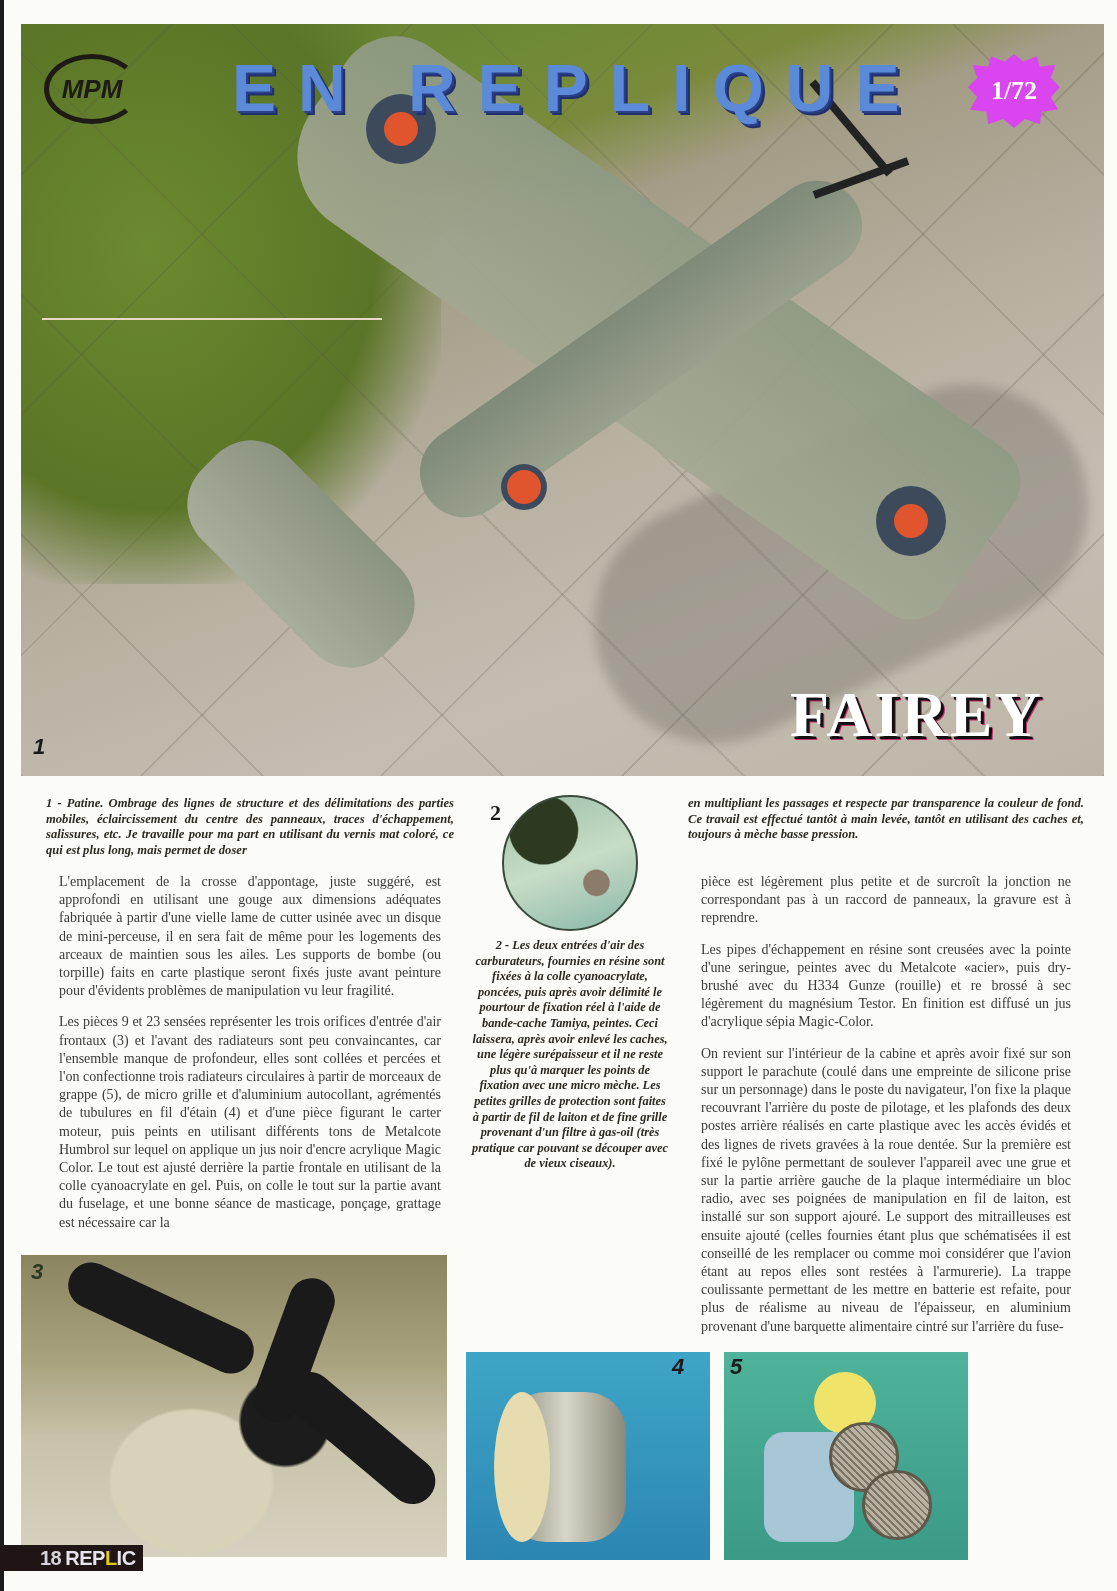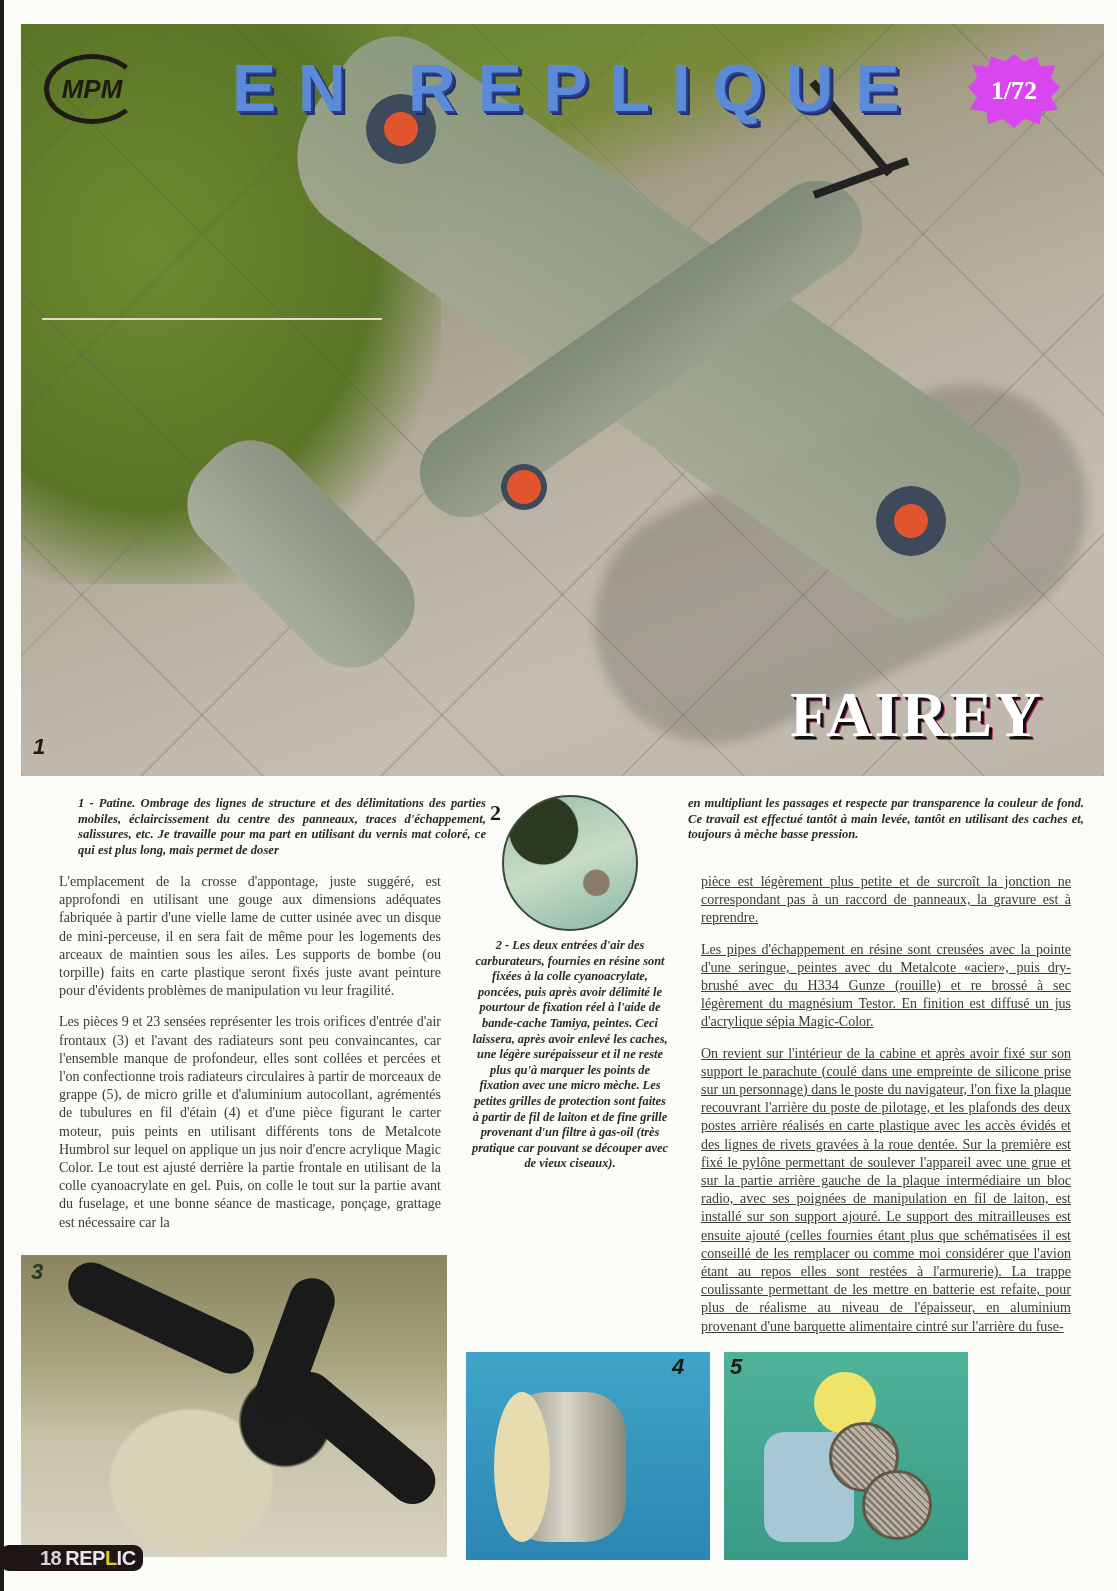"1 - Patine. Ombrage des" div.caption-top { margin-left: 32px -> none }
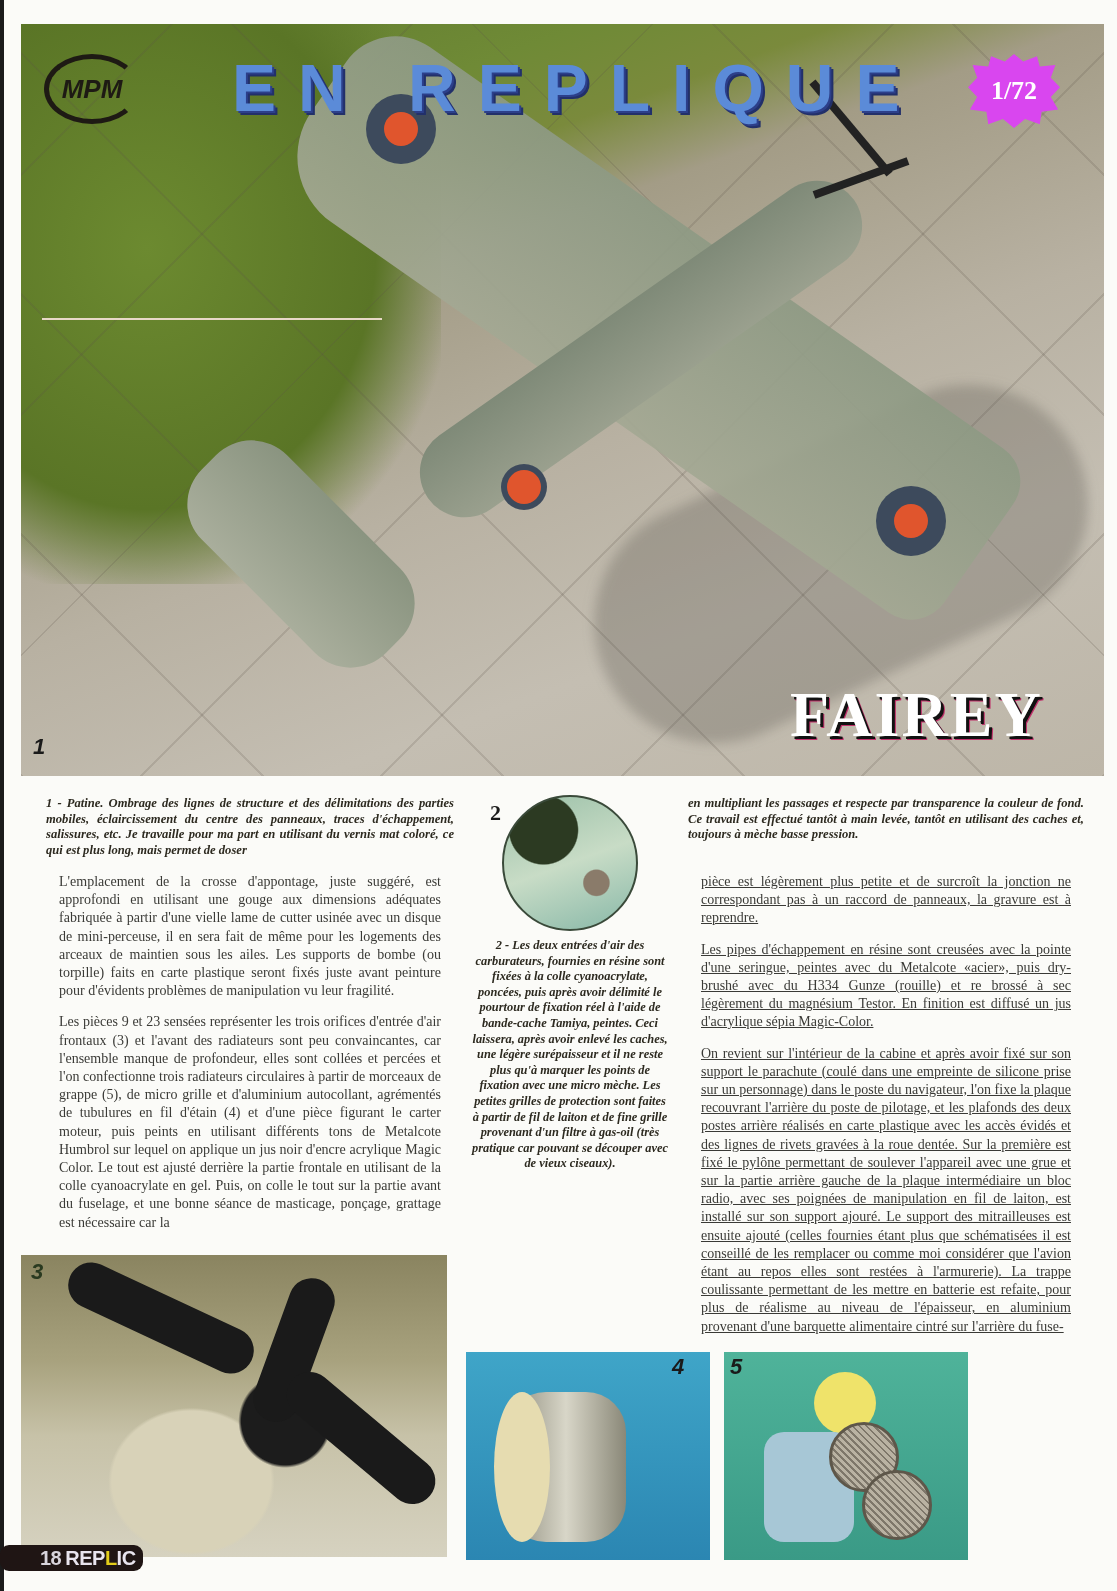"pièce est légèrement plus petite" div.body { text-decoration: underline -> none }
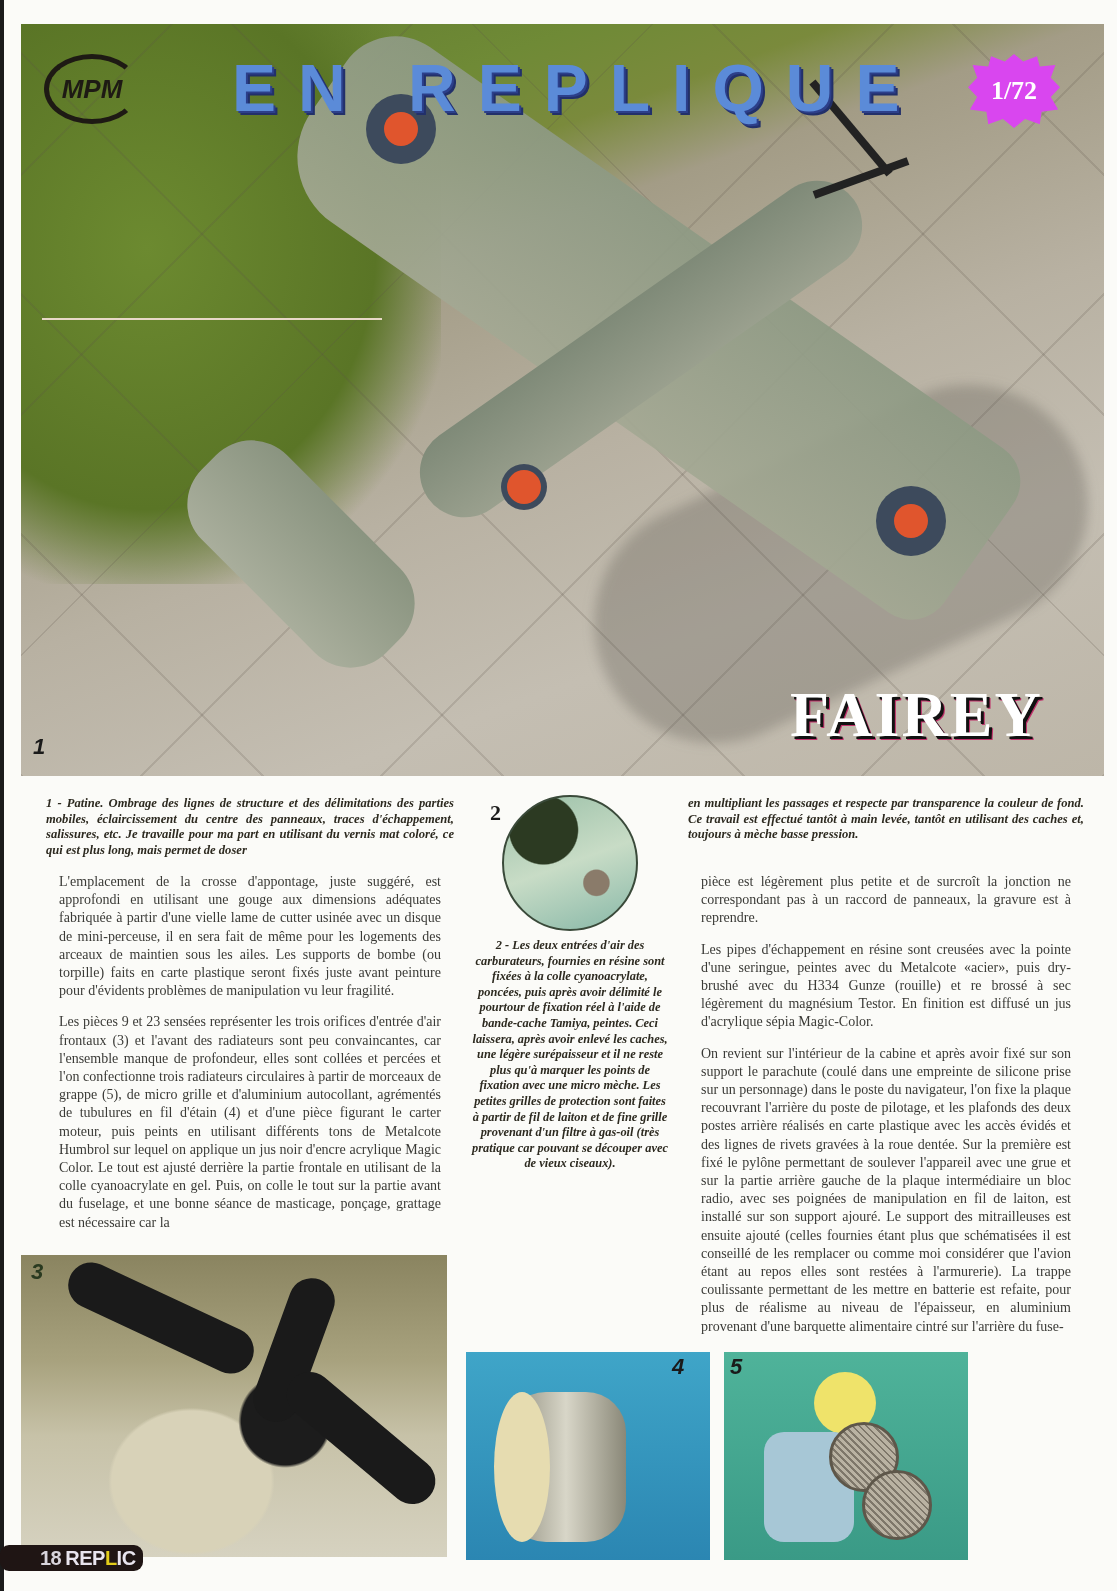"18" .folio { border-radius: 9px -> none }
